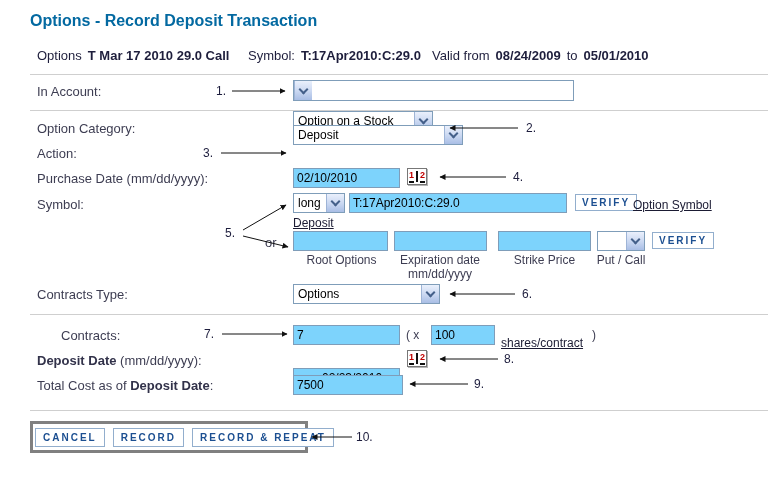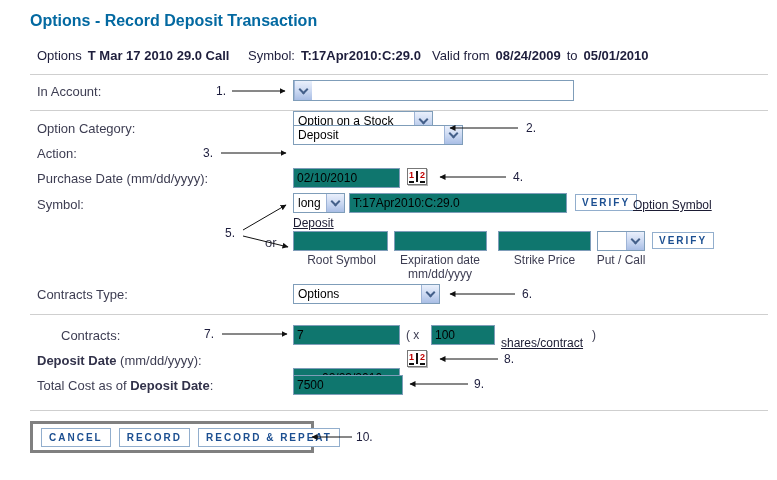"02/10/2010" .inp { background: #0f766e -> #7dd3fc }
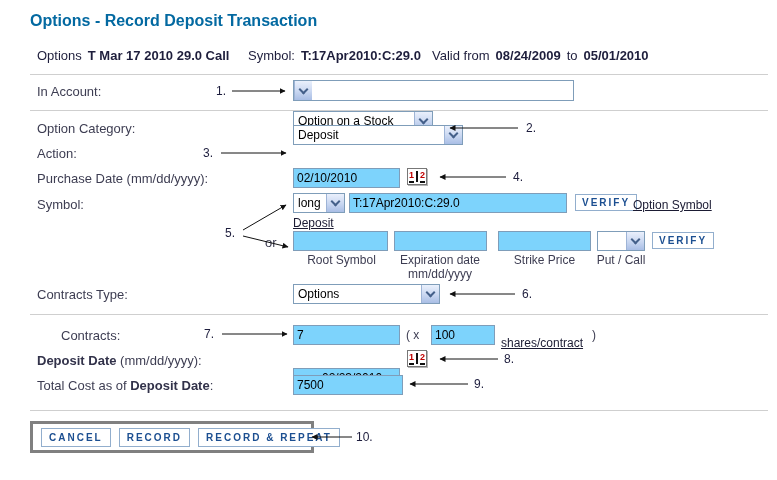"Root Symbol" div.sublbl { text: Symbol -> Options }
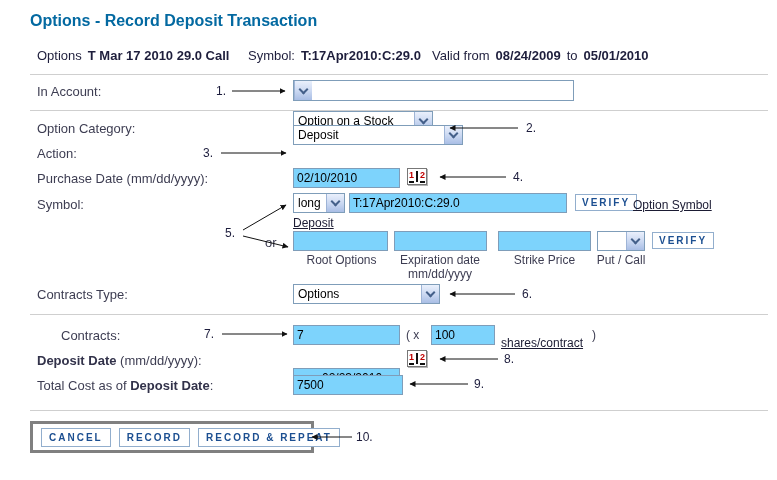"CANCEL" .btn-group { padding-left: 8px -> 2px }
